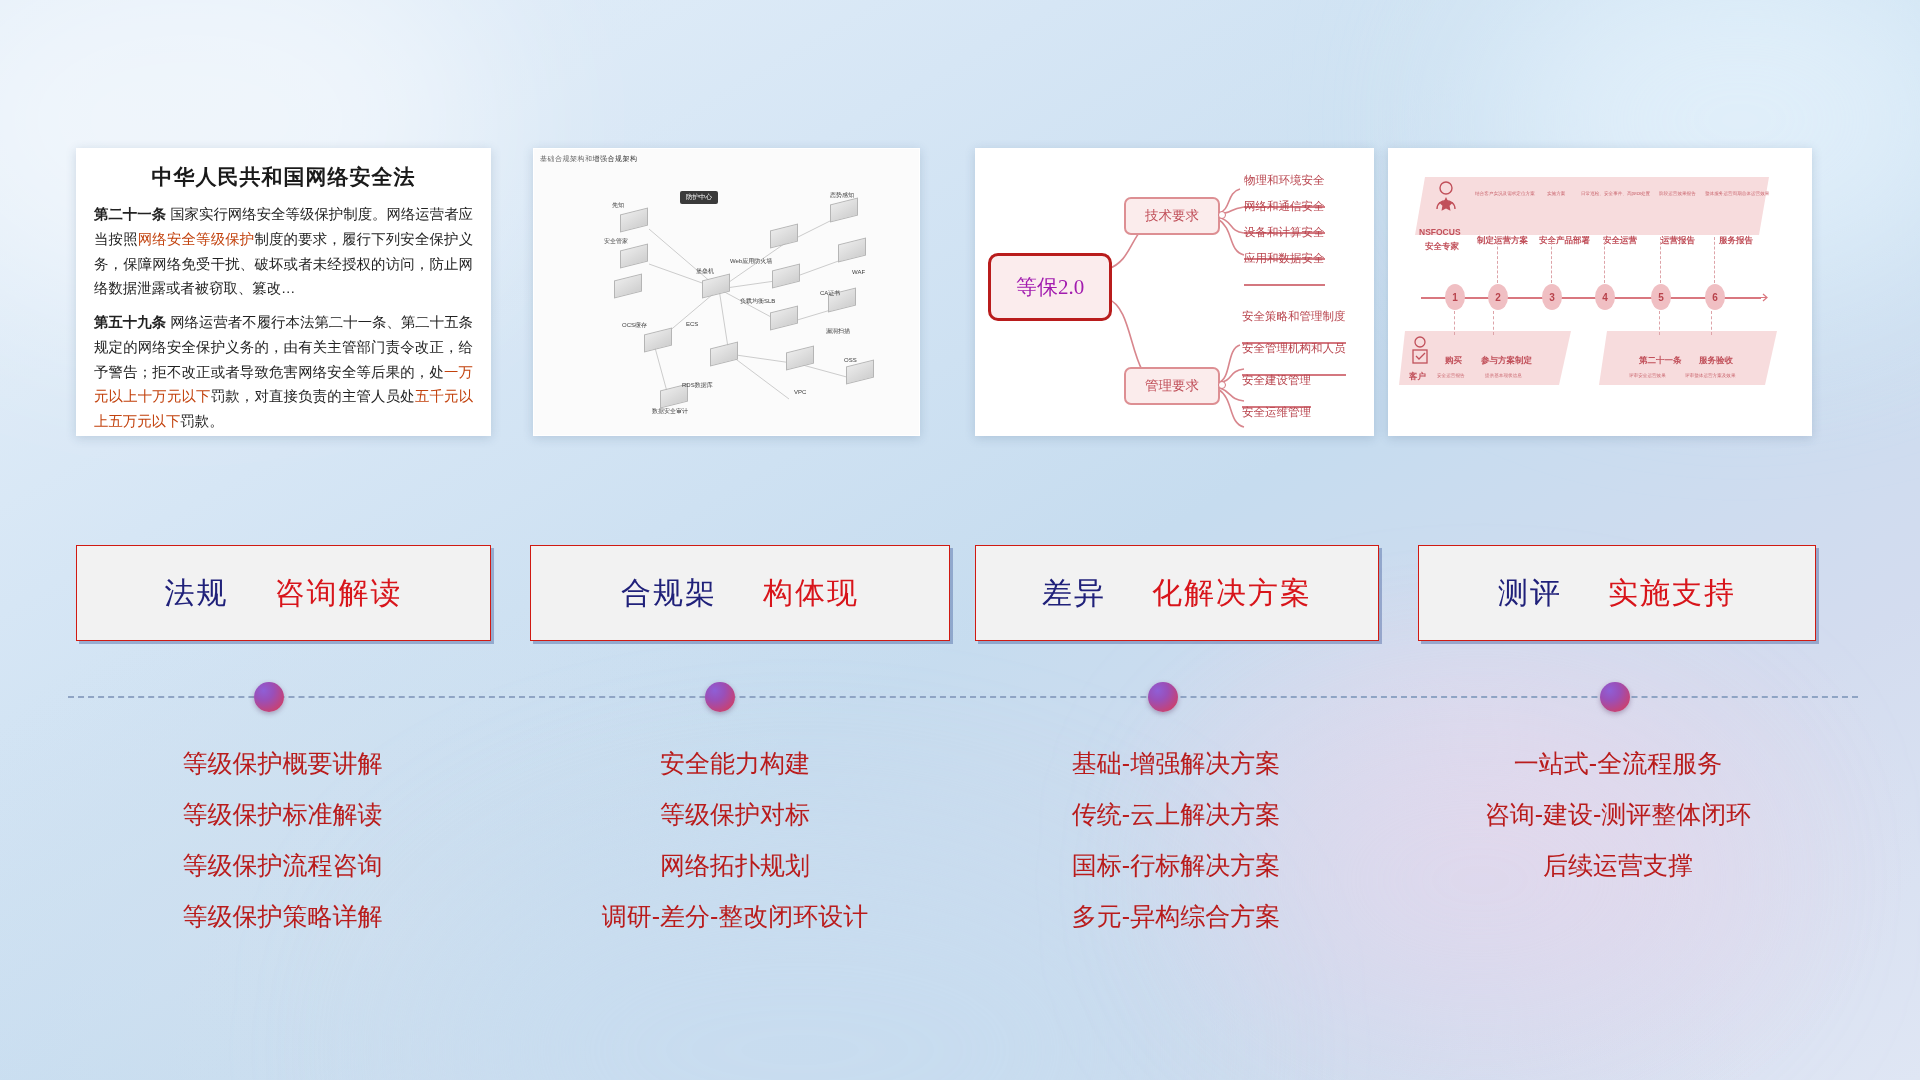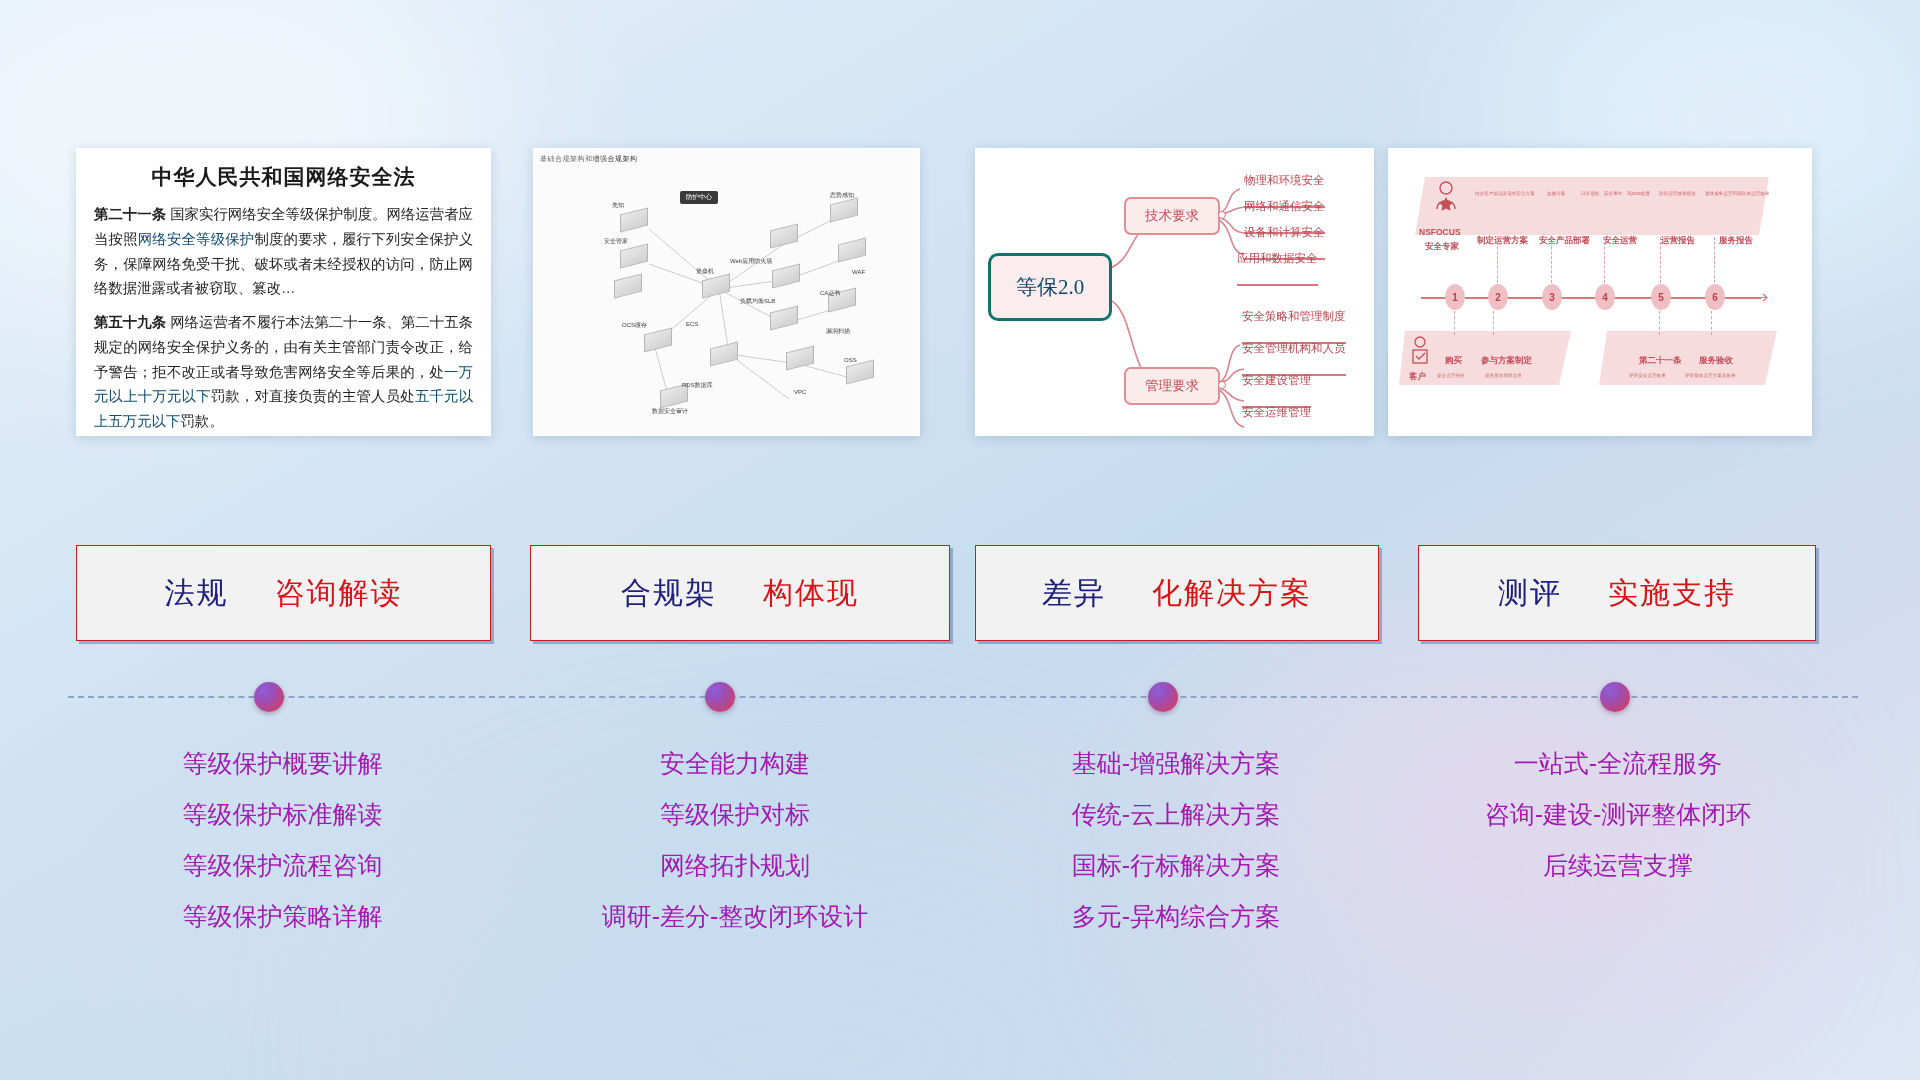"网络安全等级保护" .law .r { color: #0c4a6e -> #c2410c }
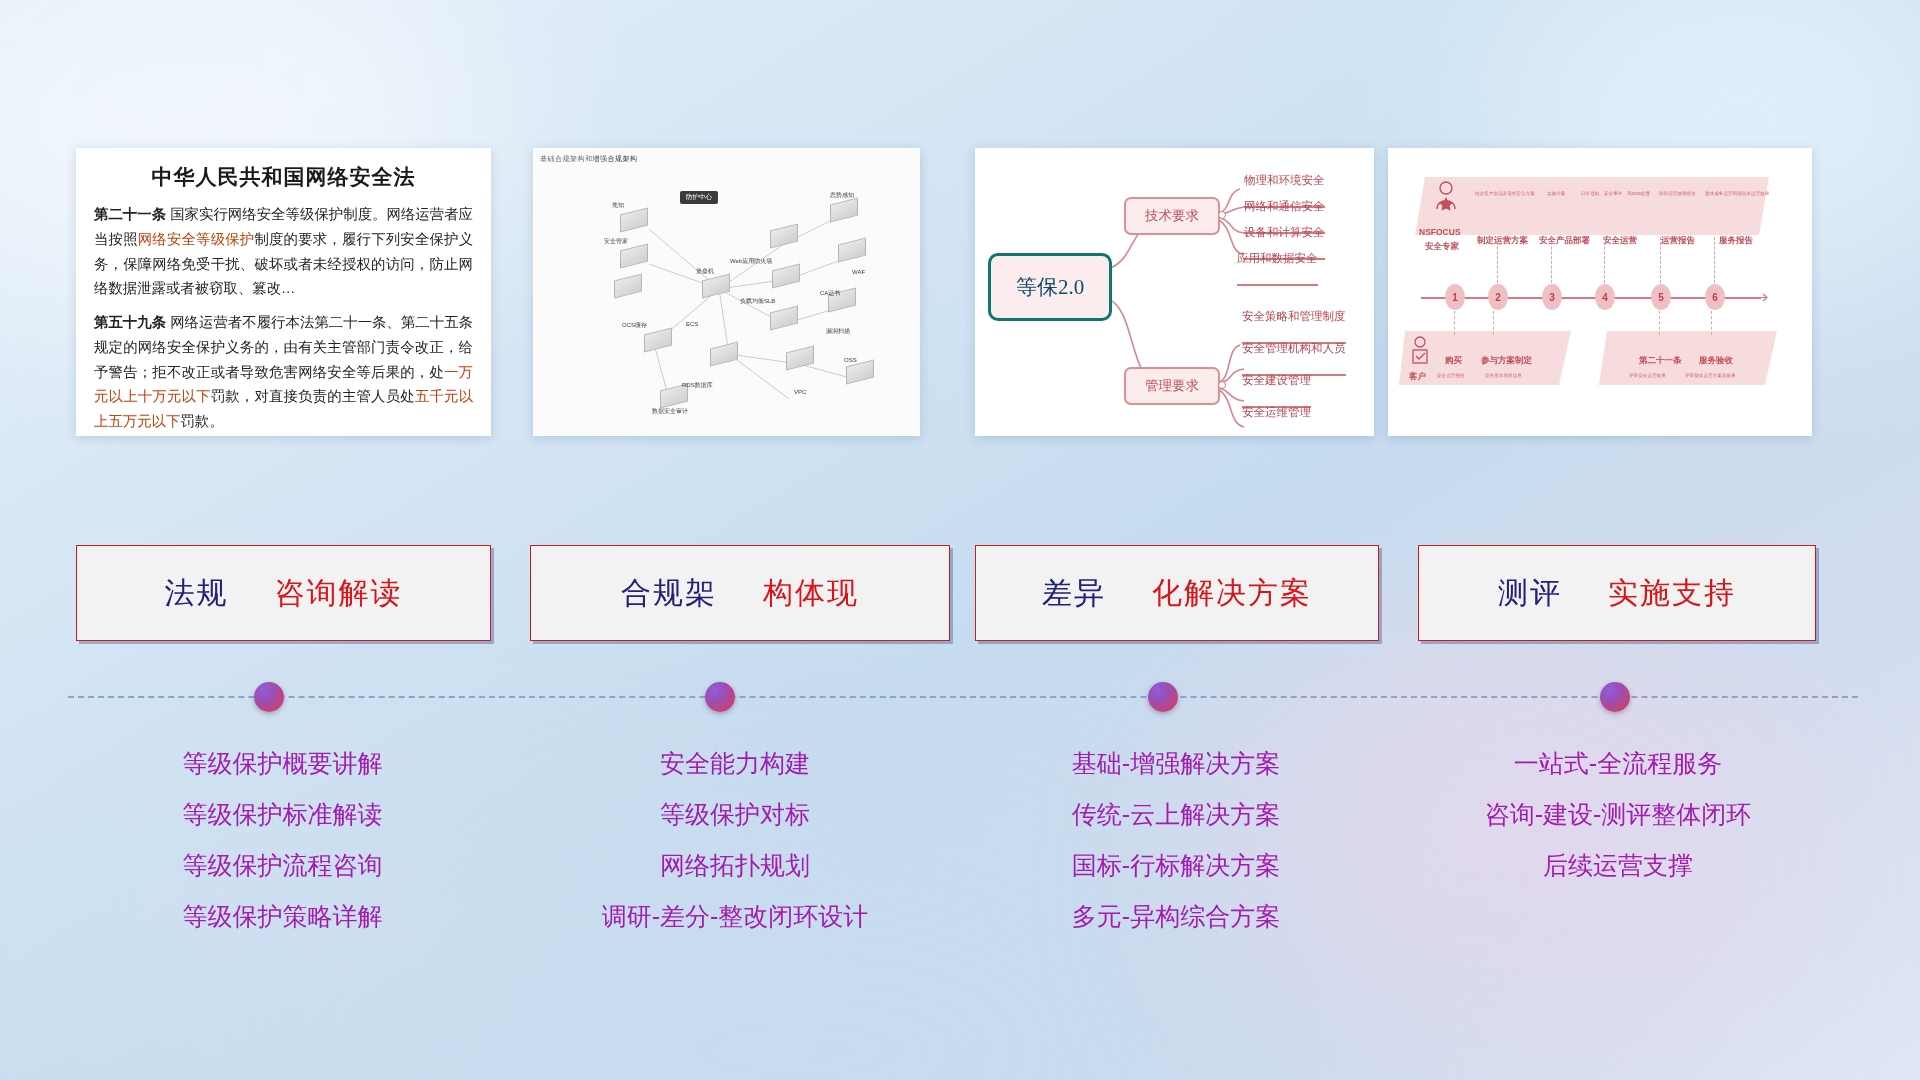"应用和数据安全" div.leaf { left: 261px -> 268px }
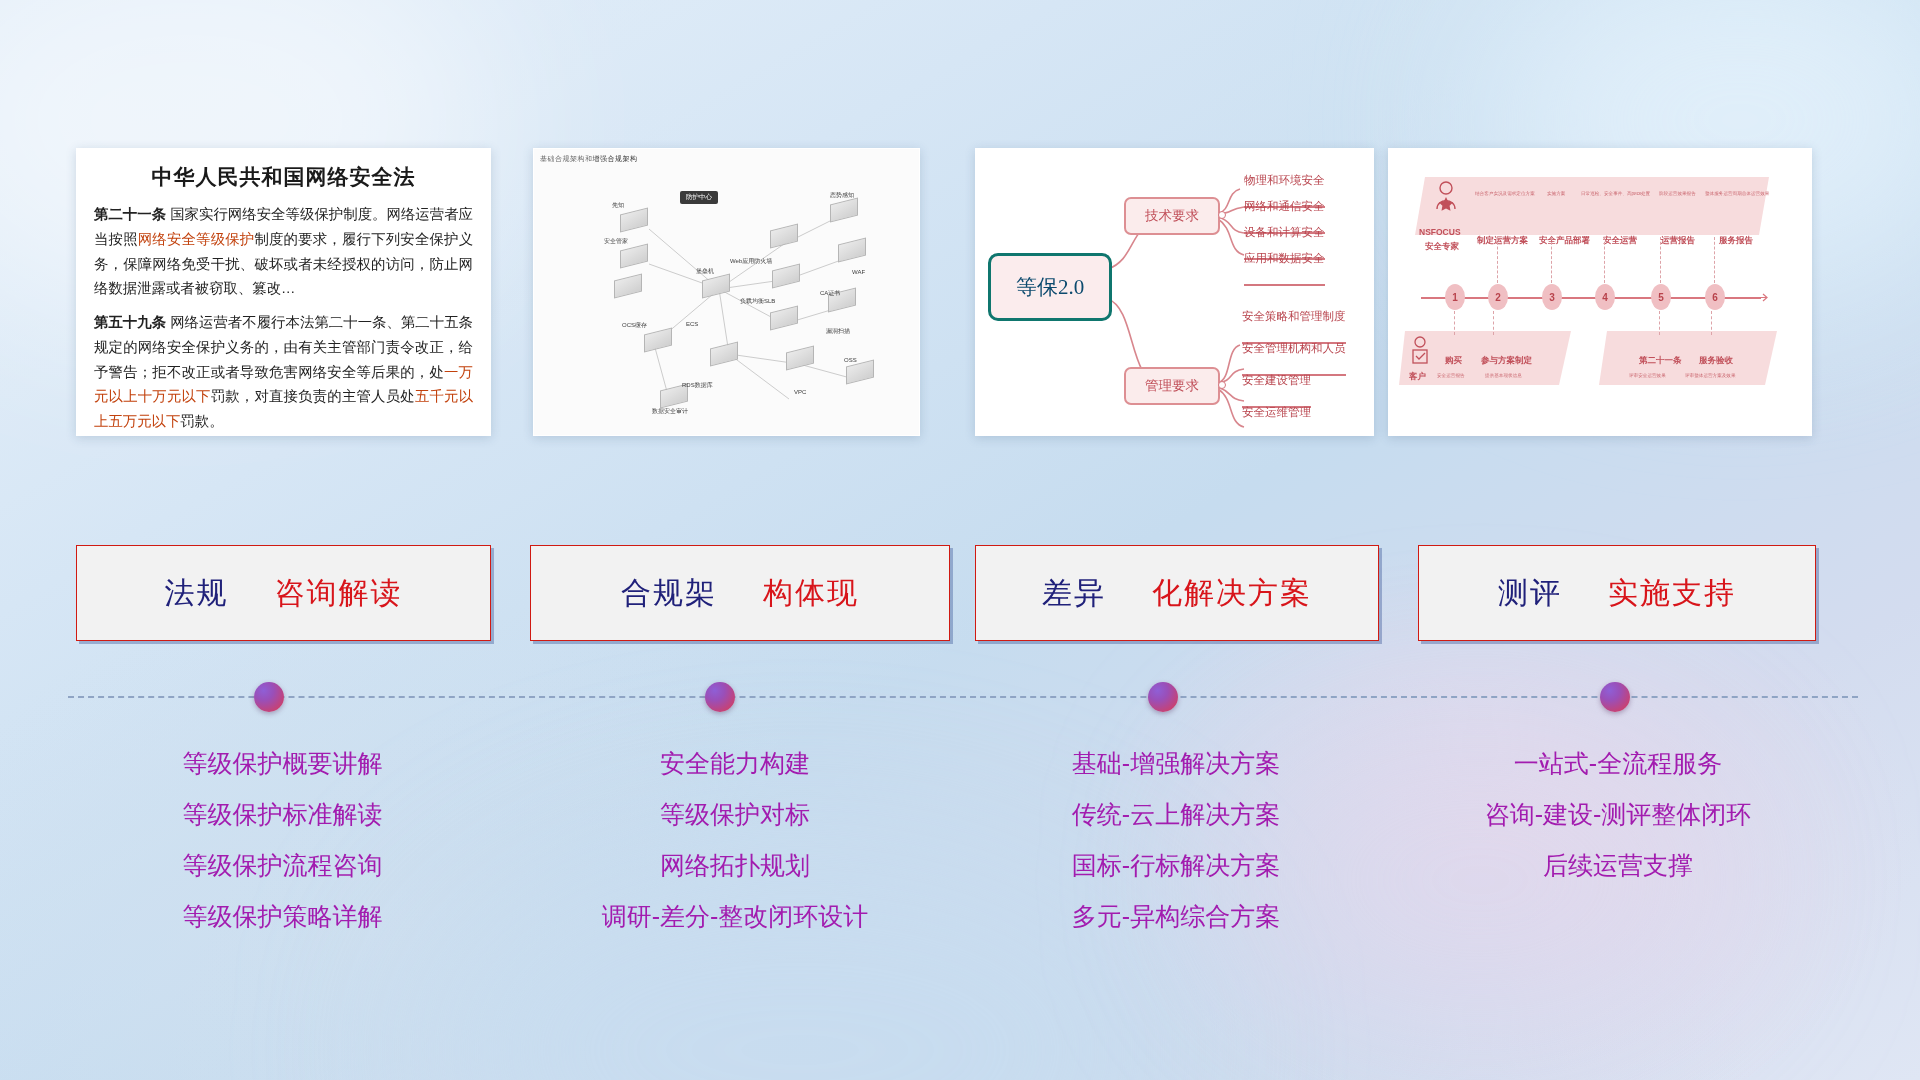"等保2.0" .mm .core { border: 3px solid #0f766e -> 3px solid #b91c1c; color: #0c4a6e -> #a21caf }
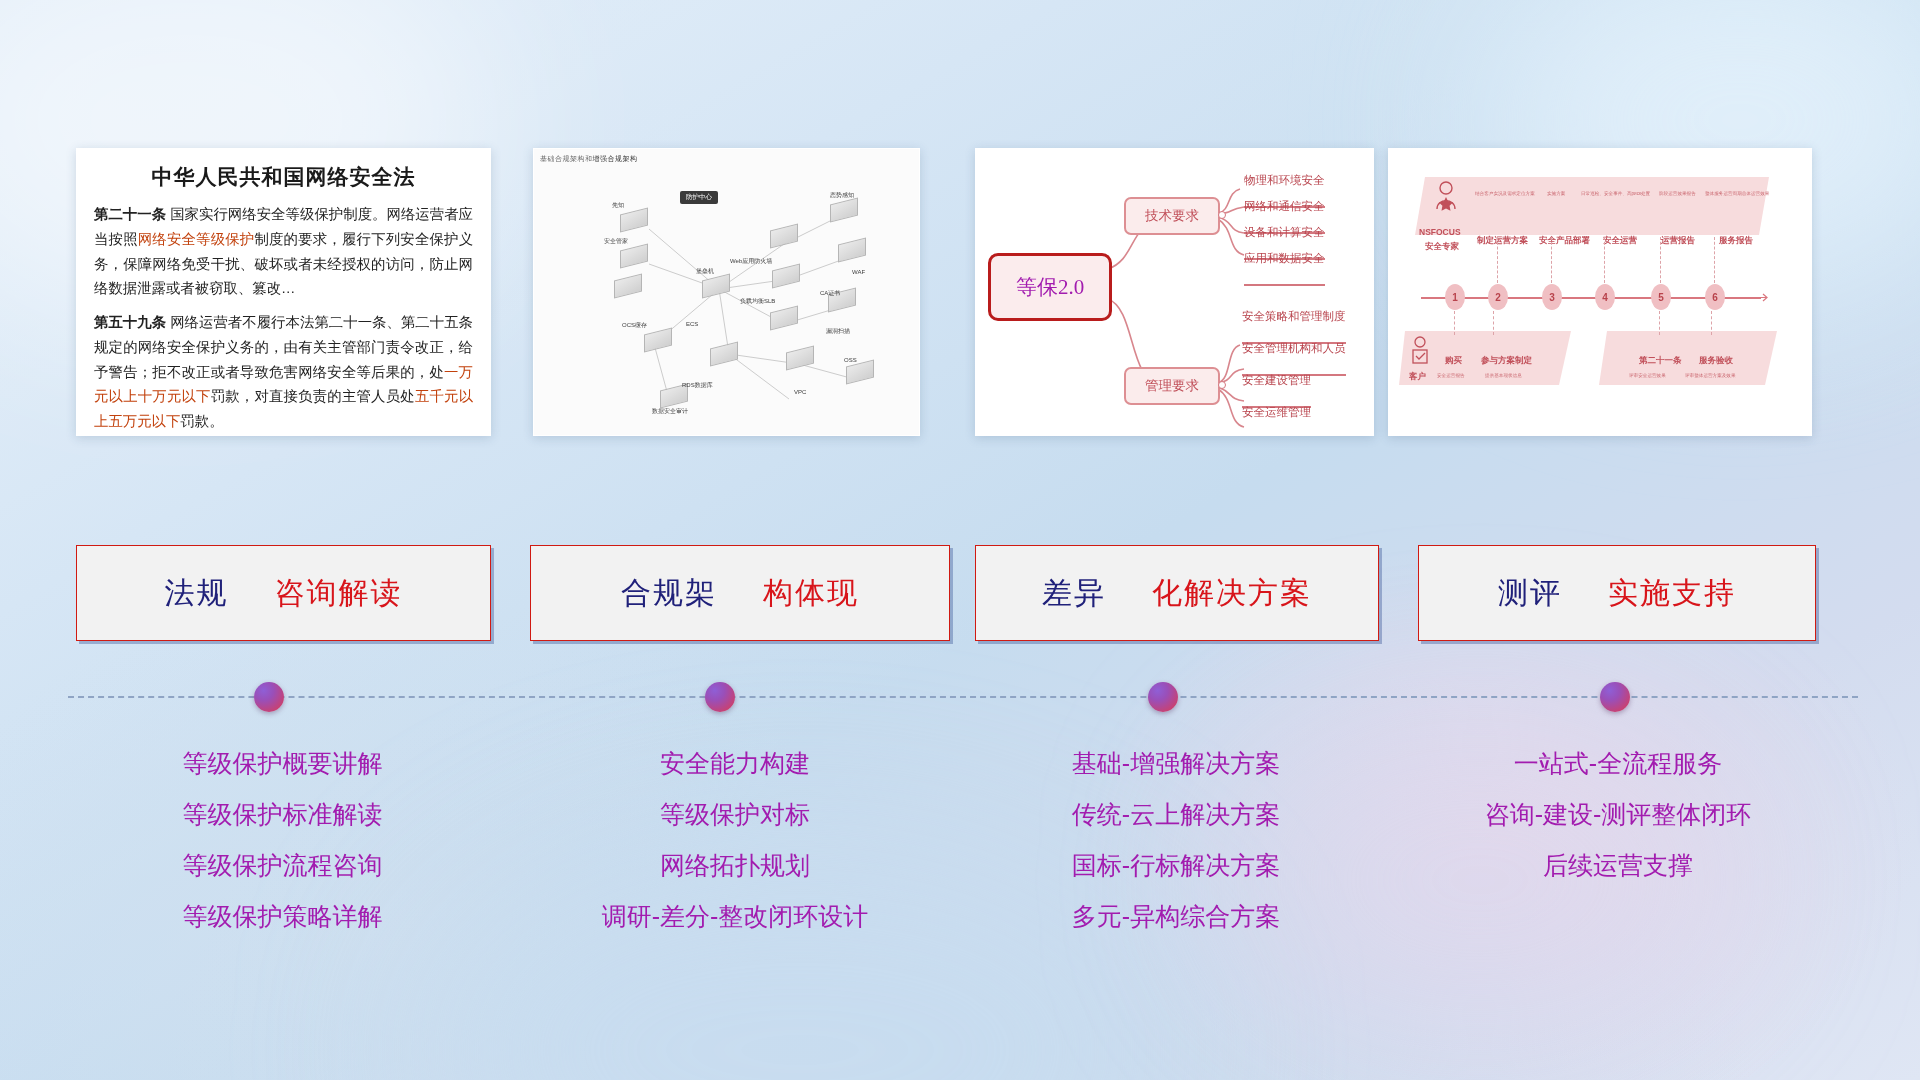"等级保护概要讲解" .col { color: #a21caf -> #b91c1c }
